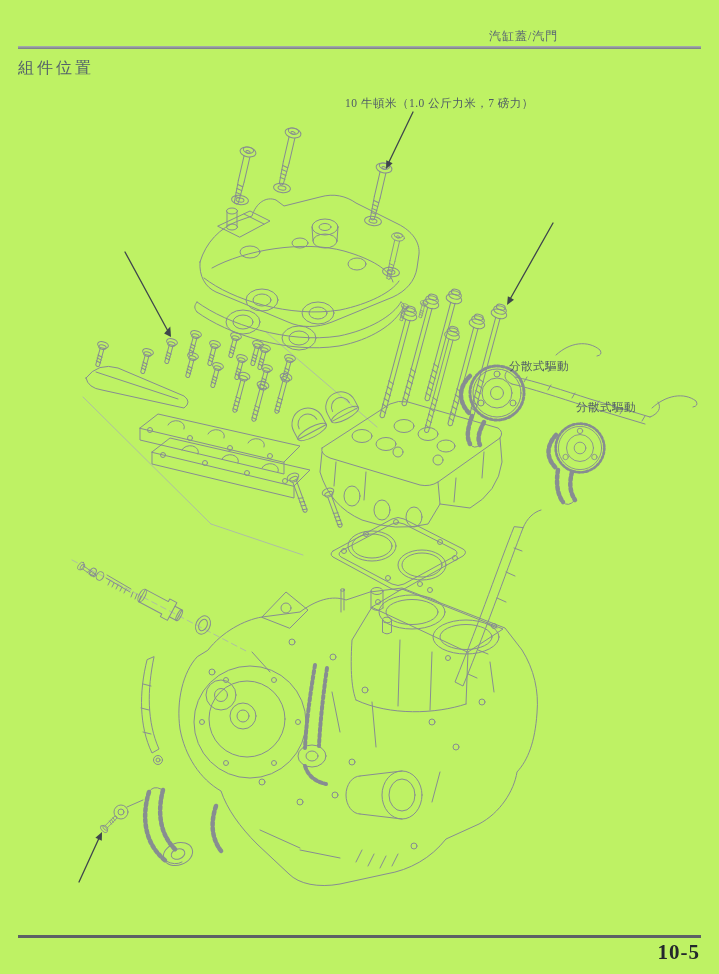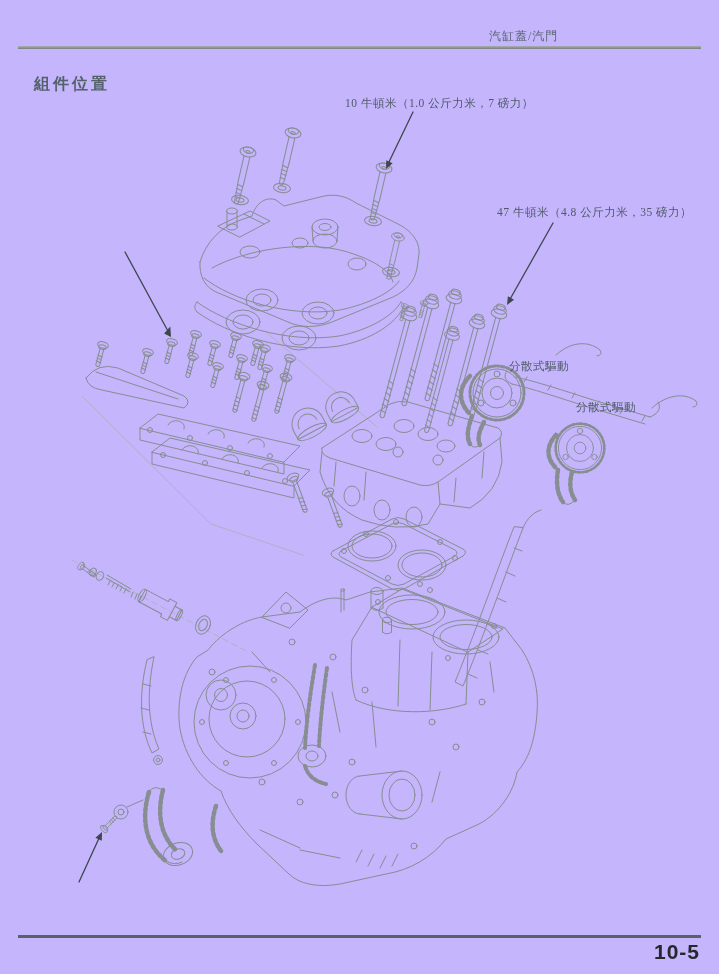"汽缸蓋/汽門" .page { background: #c4b5fd -> #bef264 }
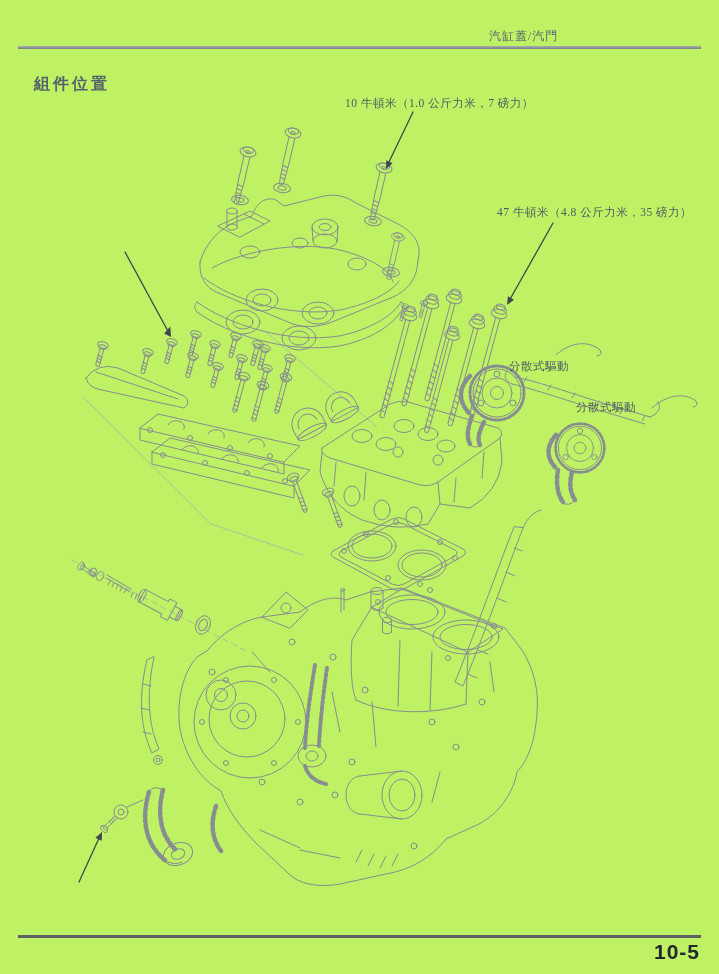"組件位置" .page-title { font-weight: bold -> normal; margin: 16px -> 0 }
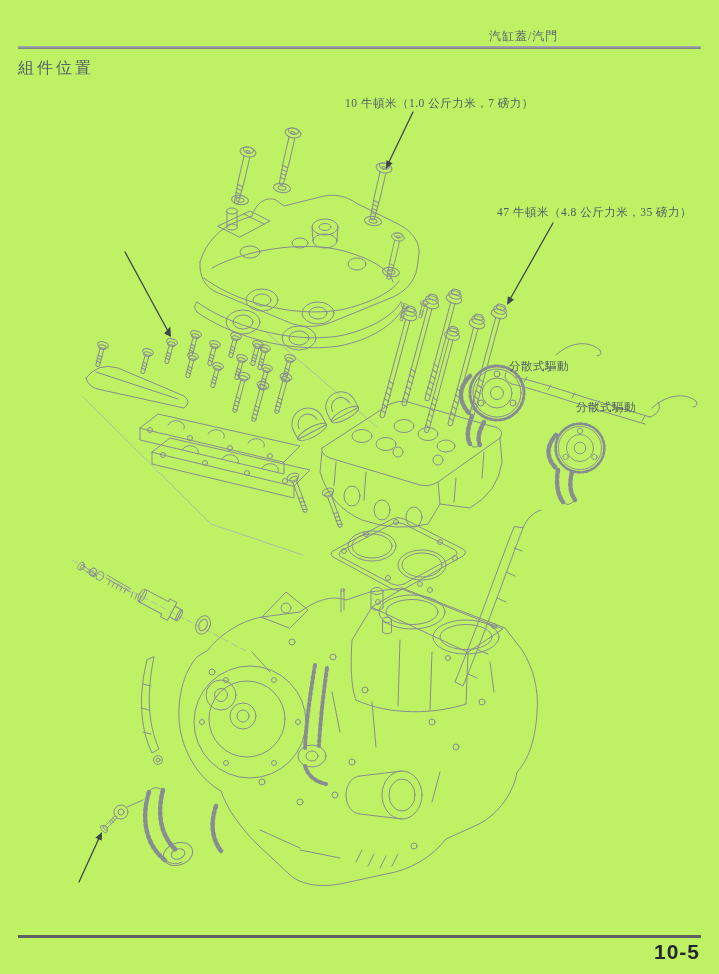"47 牛頓米（4.8 公斤力米，35 磅力）" span.lbl { html: <span>47 牛頓米（4.8 公斤力米，35 磅力）</span> -> none }
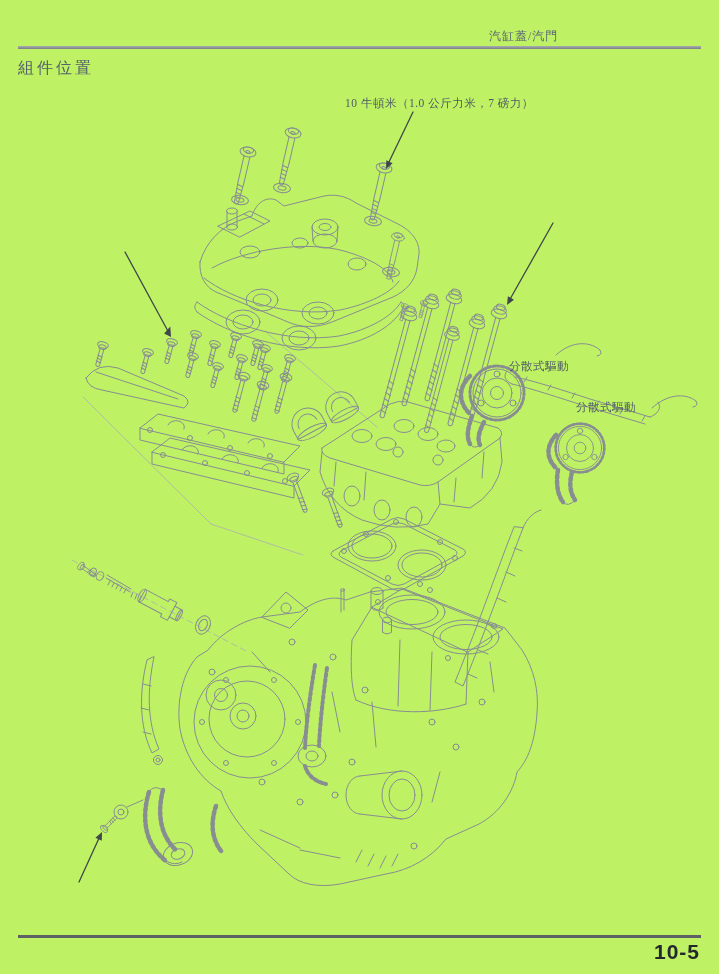"10-5" .page-number { font-family: Liberation Sans, sans-serif -> Liberation Serif, serif }
